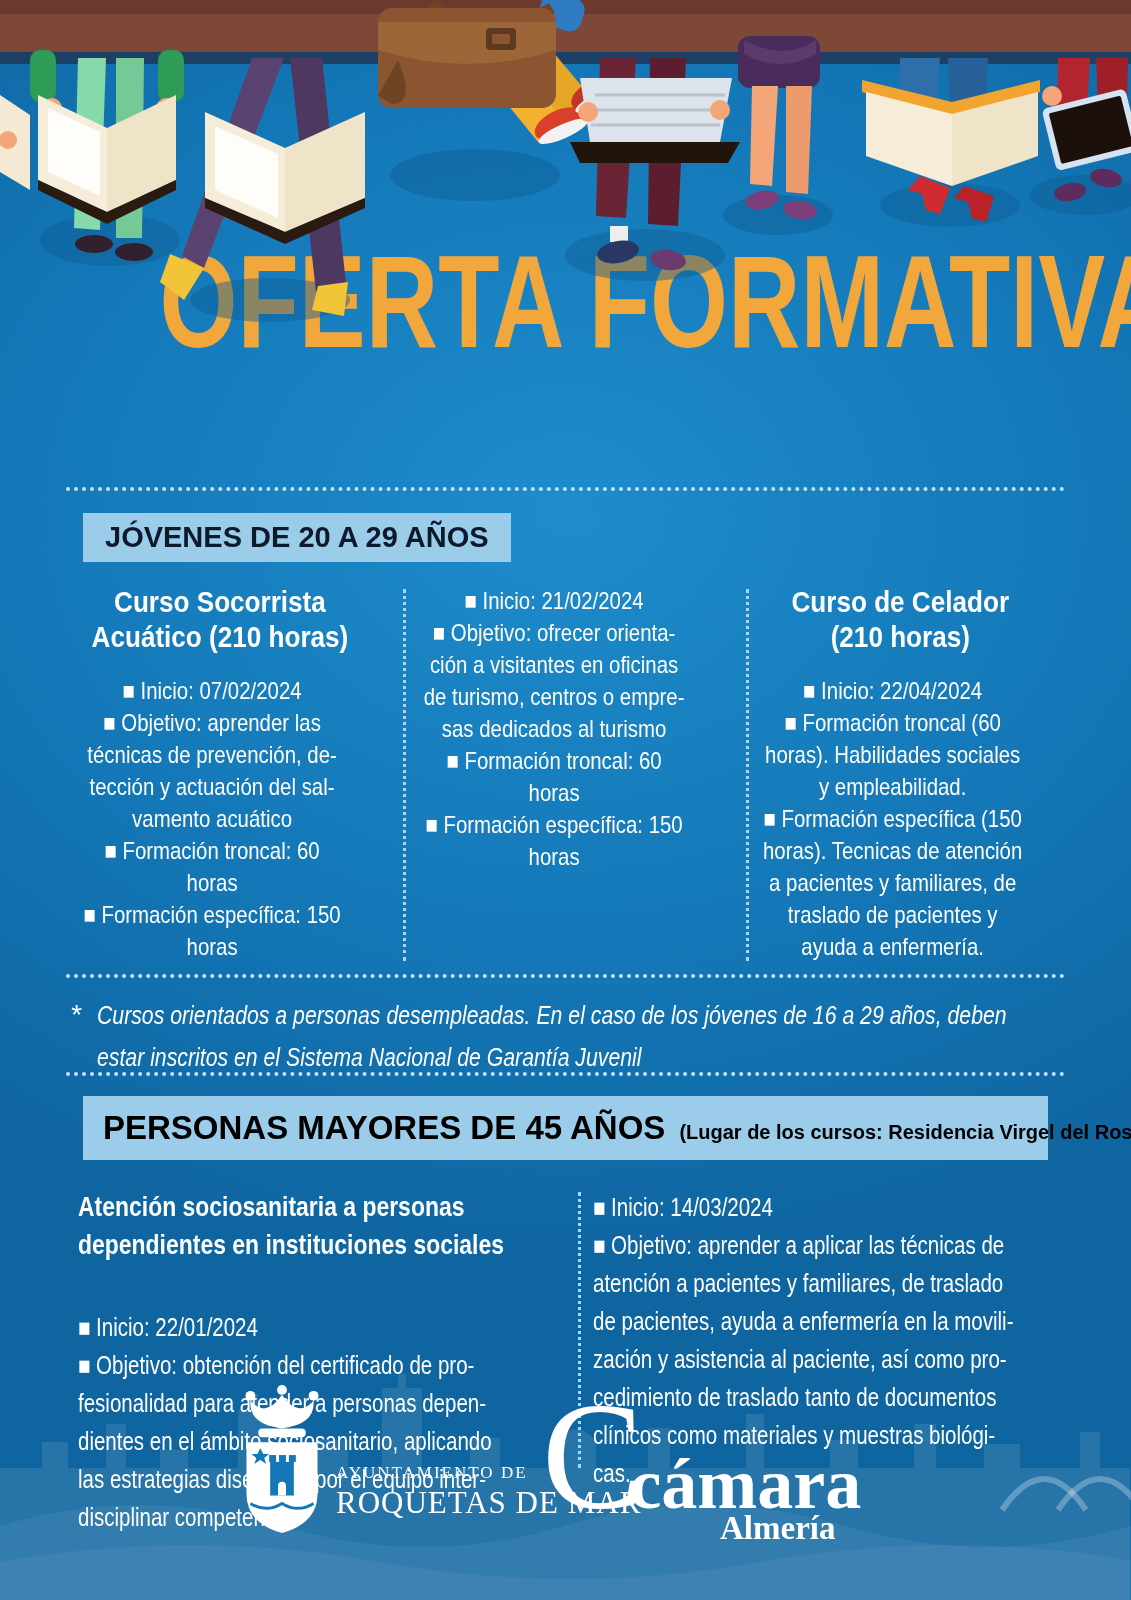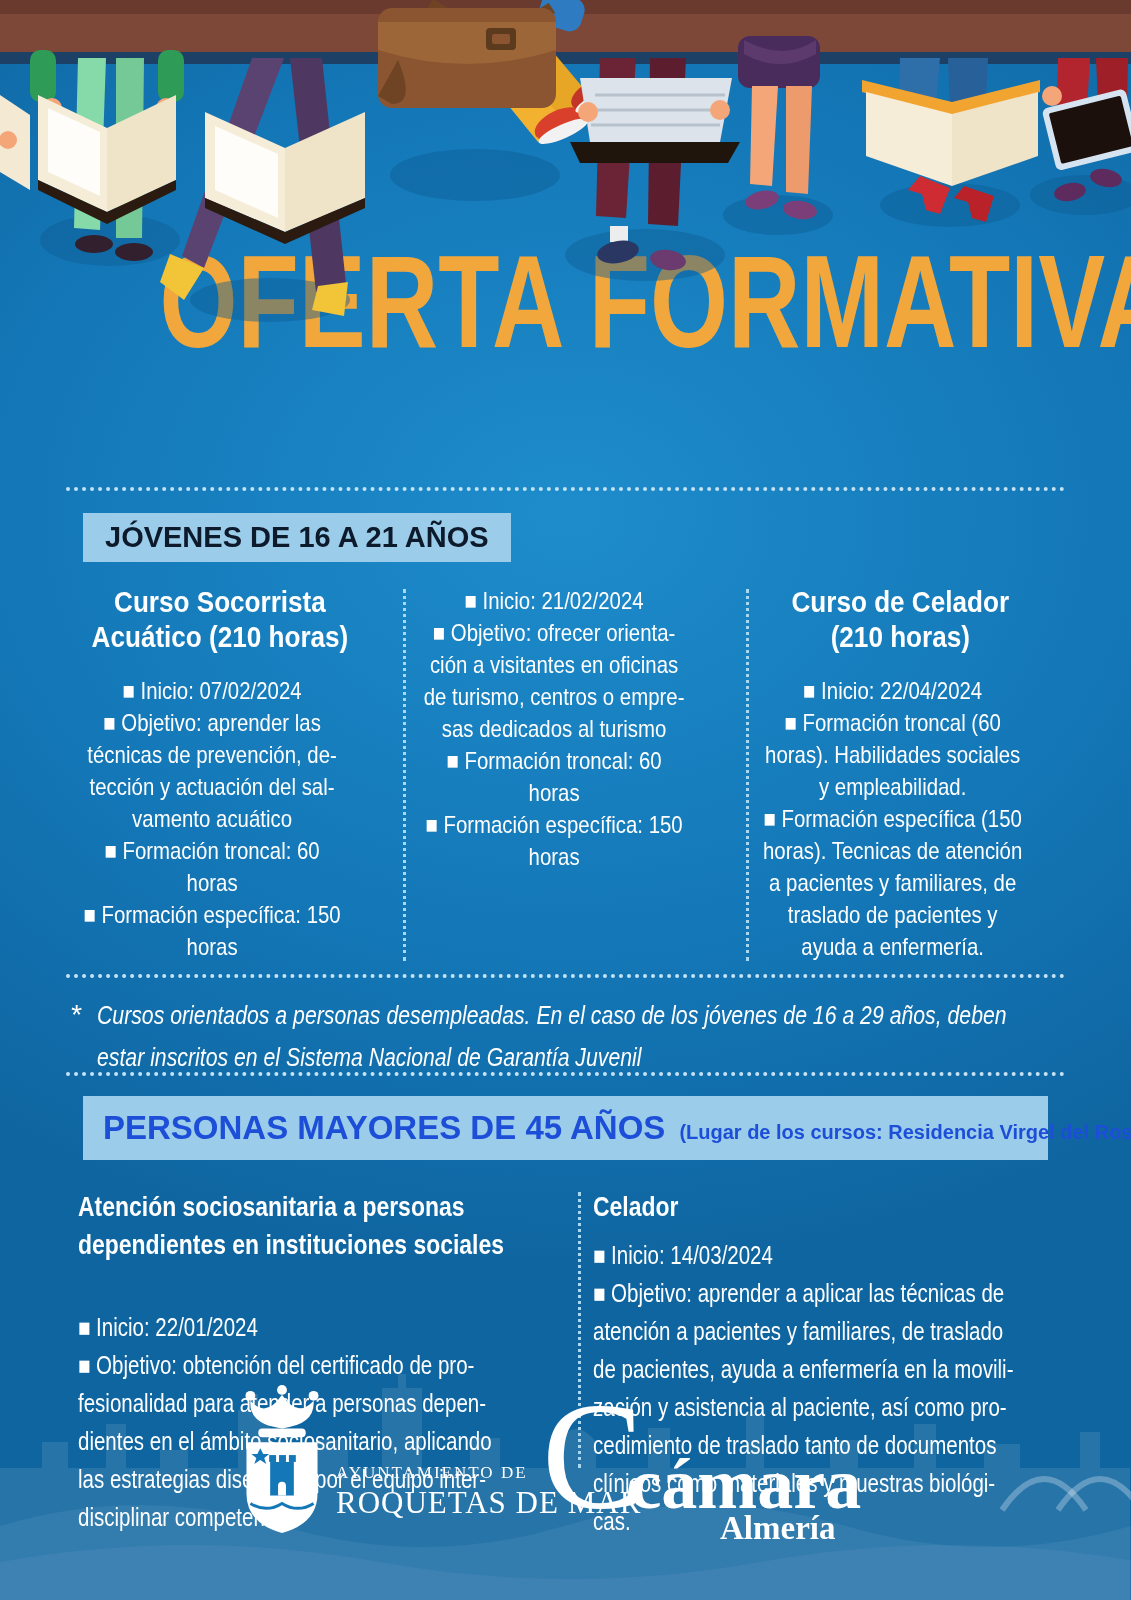"JÓVENES DE 16 A 21" div.badge1 { text: 16 A 21 -> 20 A 29 }
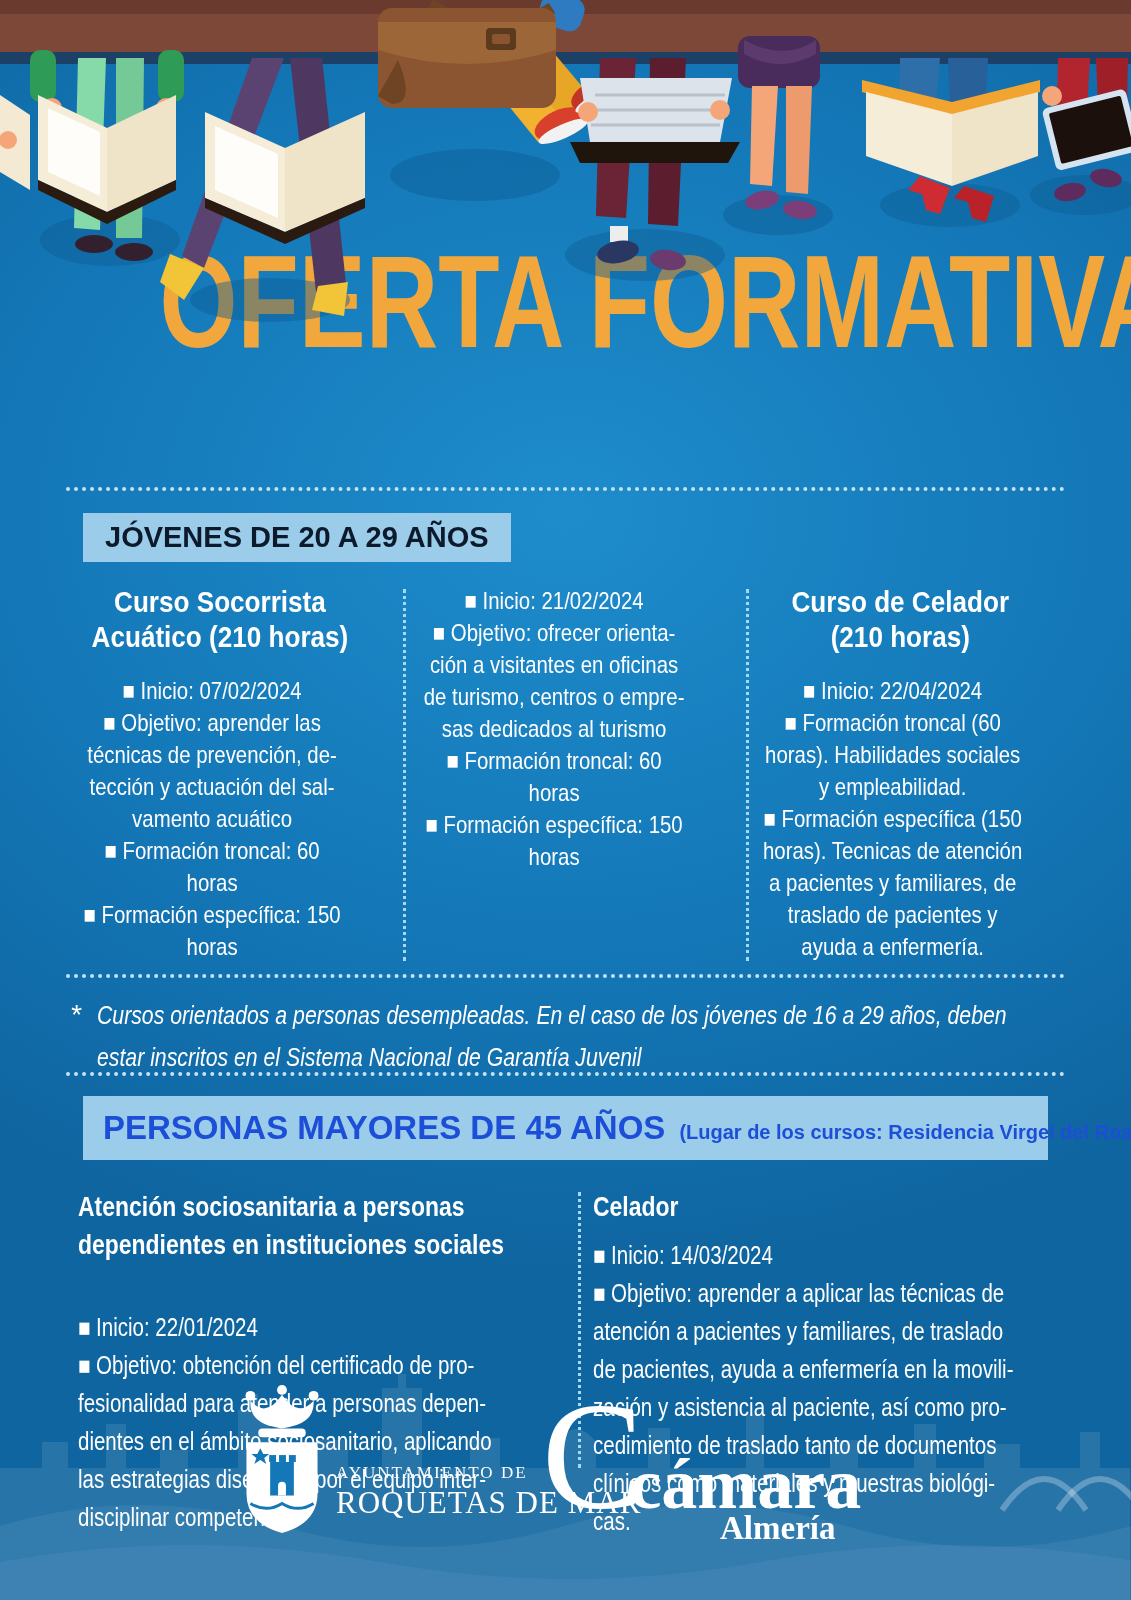"PERSONAS MAYORES DE 45 AÑOS" .badge2 { color: #1d4ed8 -> #000000 }
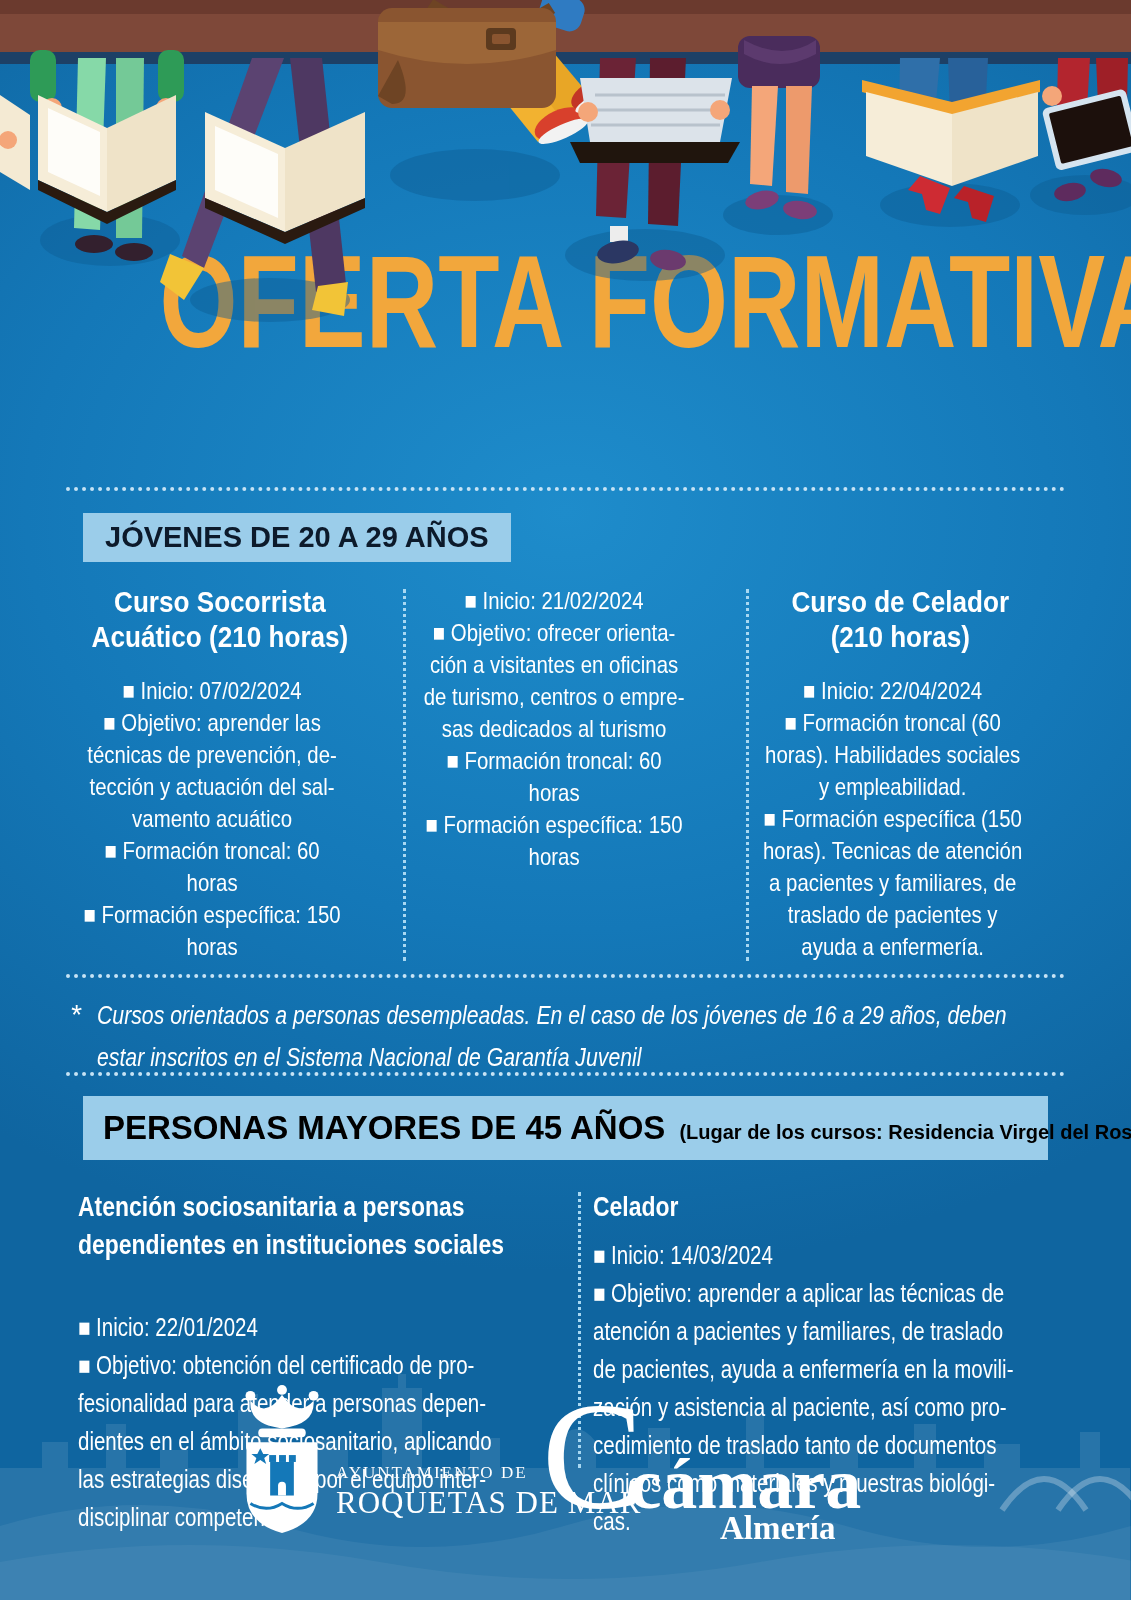"Celador" div.course-title2 { html: <div> <div>Celador</div> </div> -> none }
